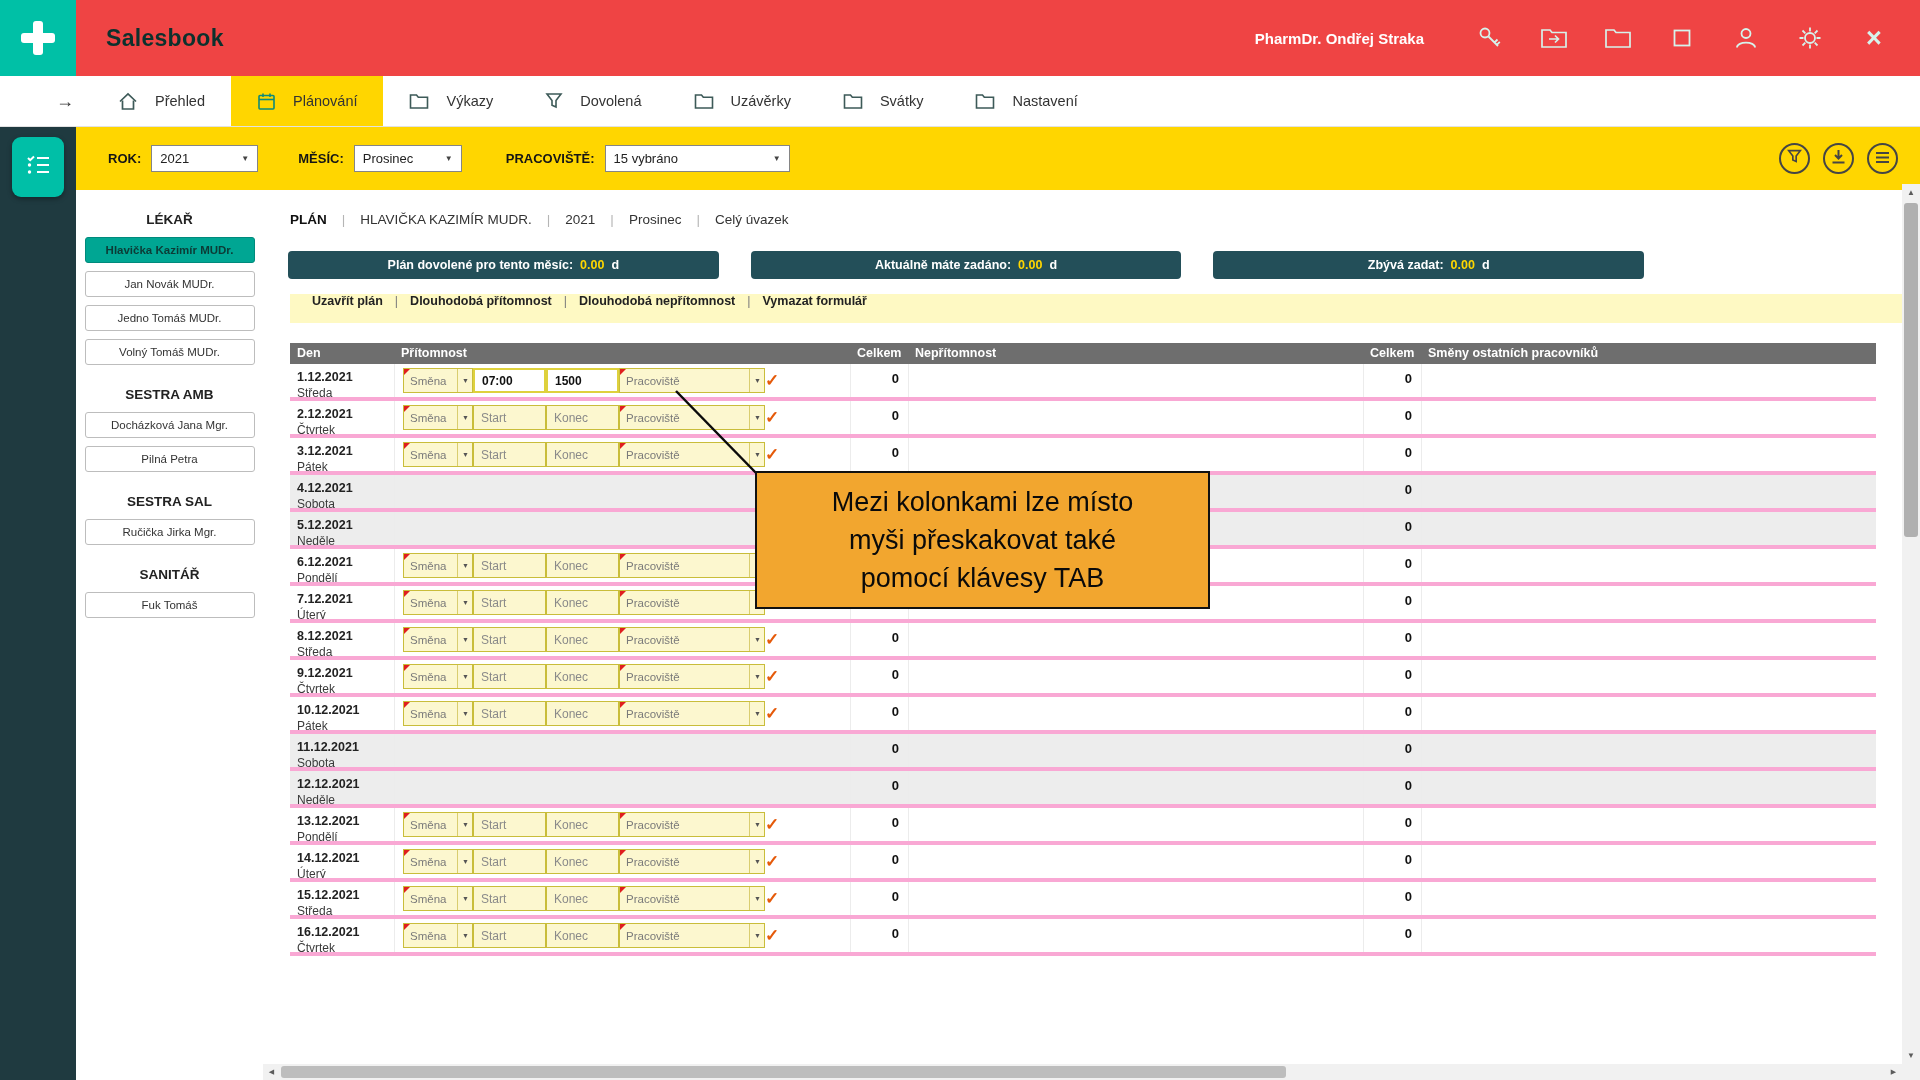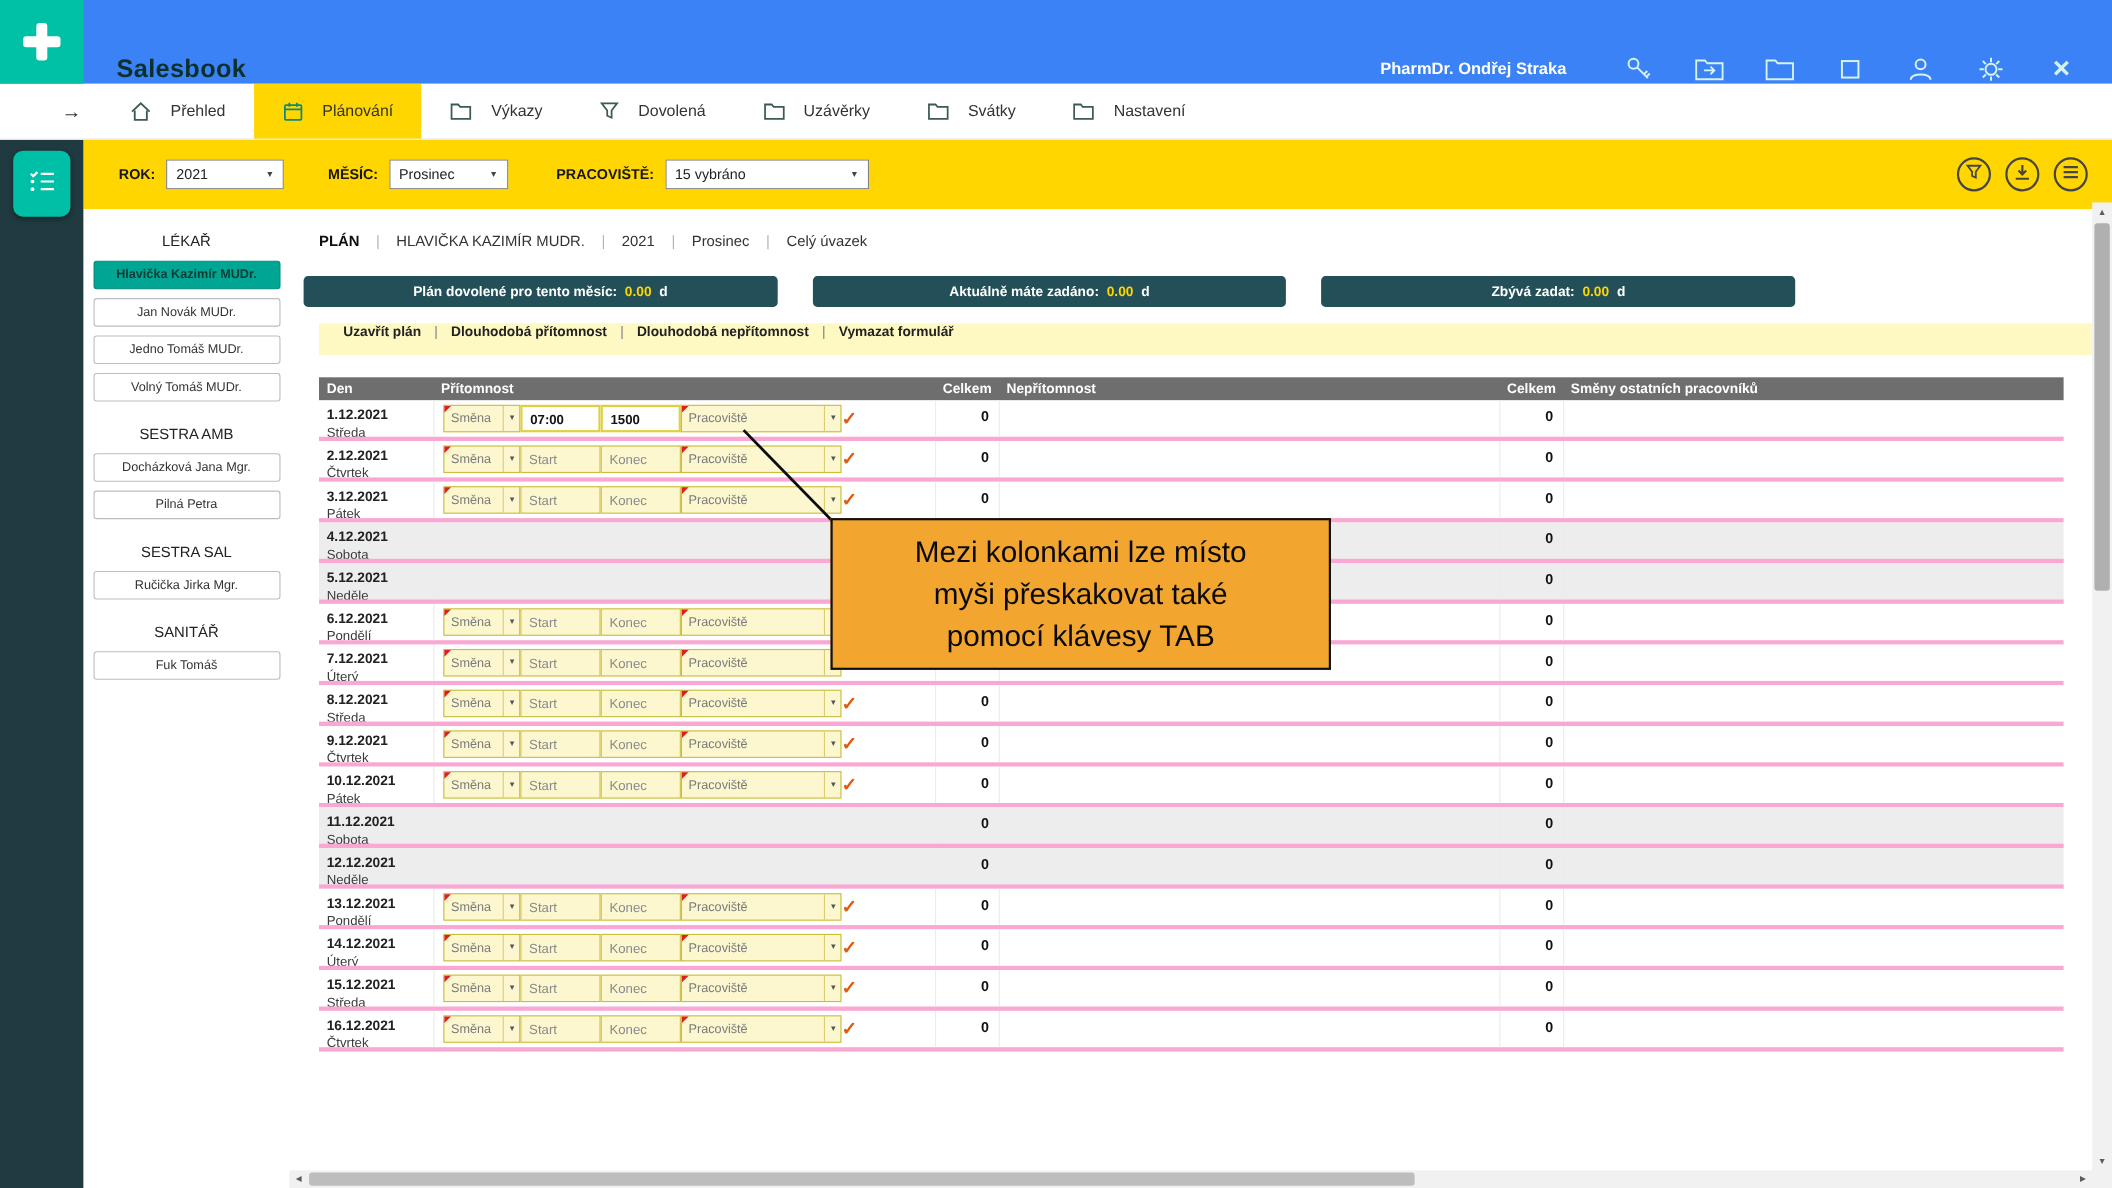"Salesbook" .topbar { align-items: flex-end -> center; background: #3b82f6 -> #ef4444 }
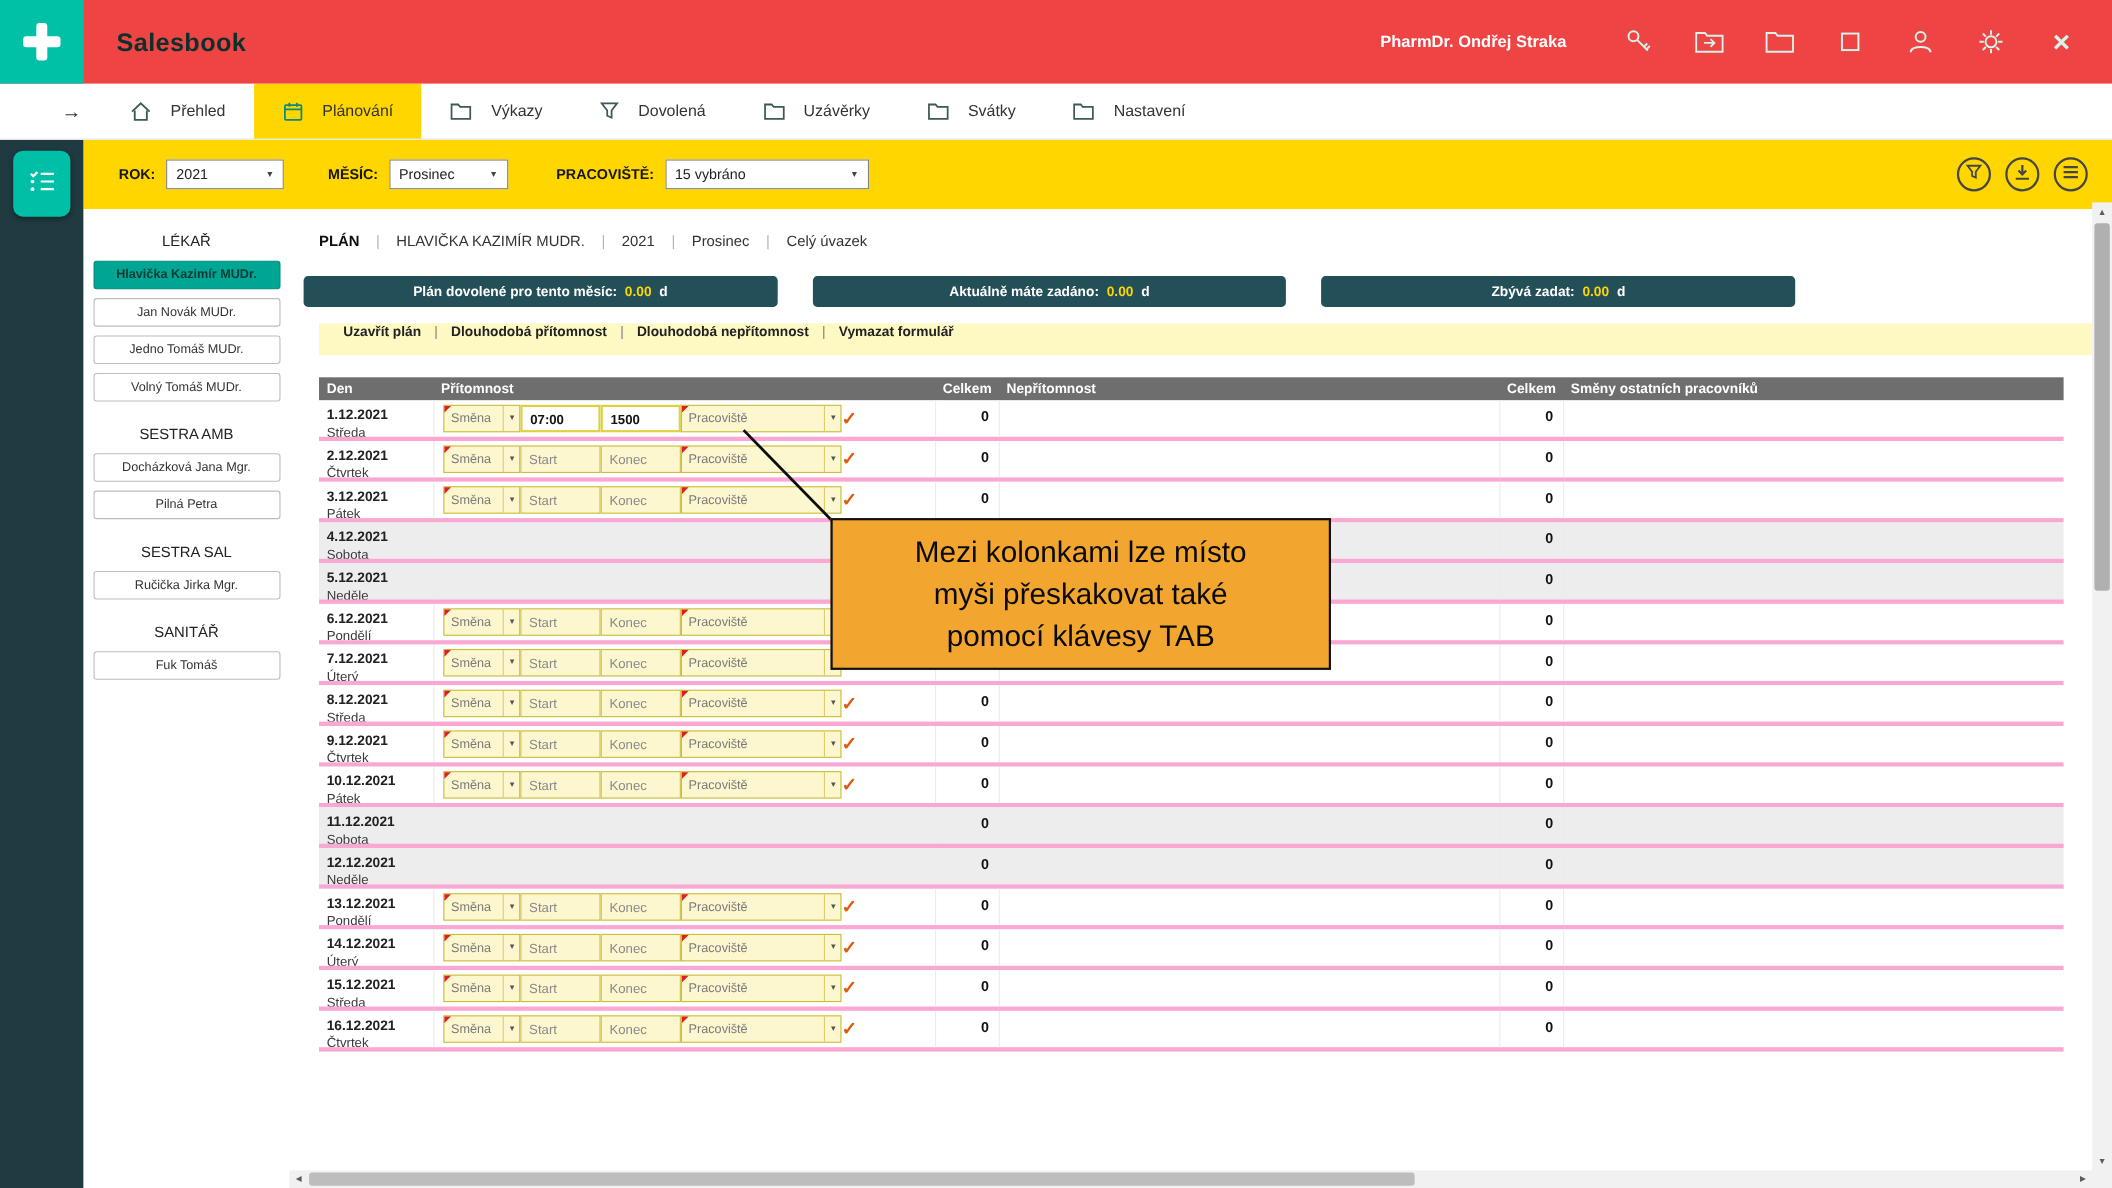"LÉKAŘ" .sb-heading { font-weight: normal -> bold }
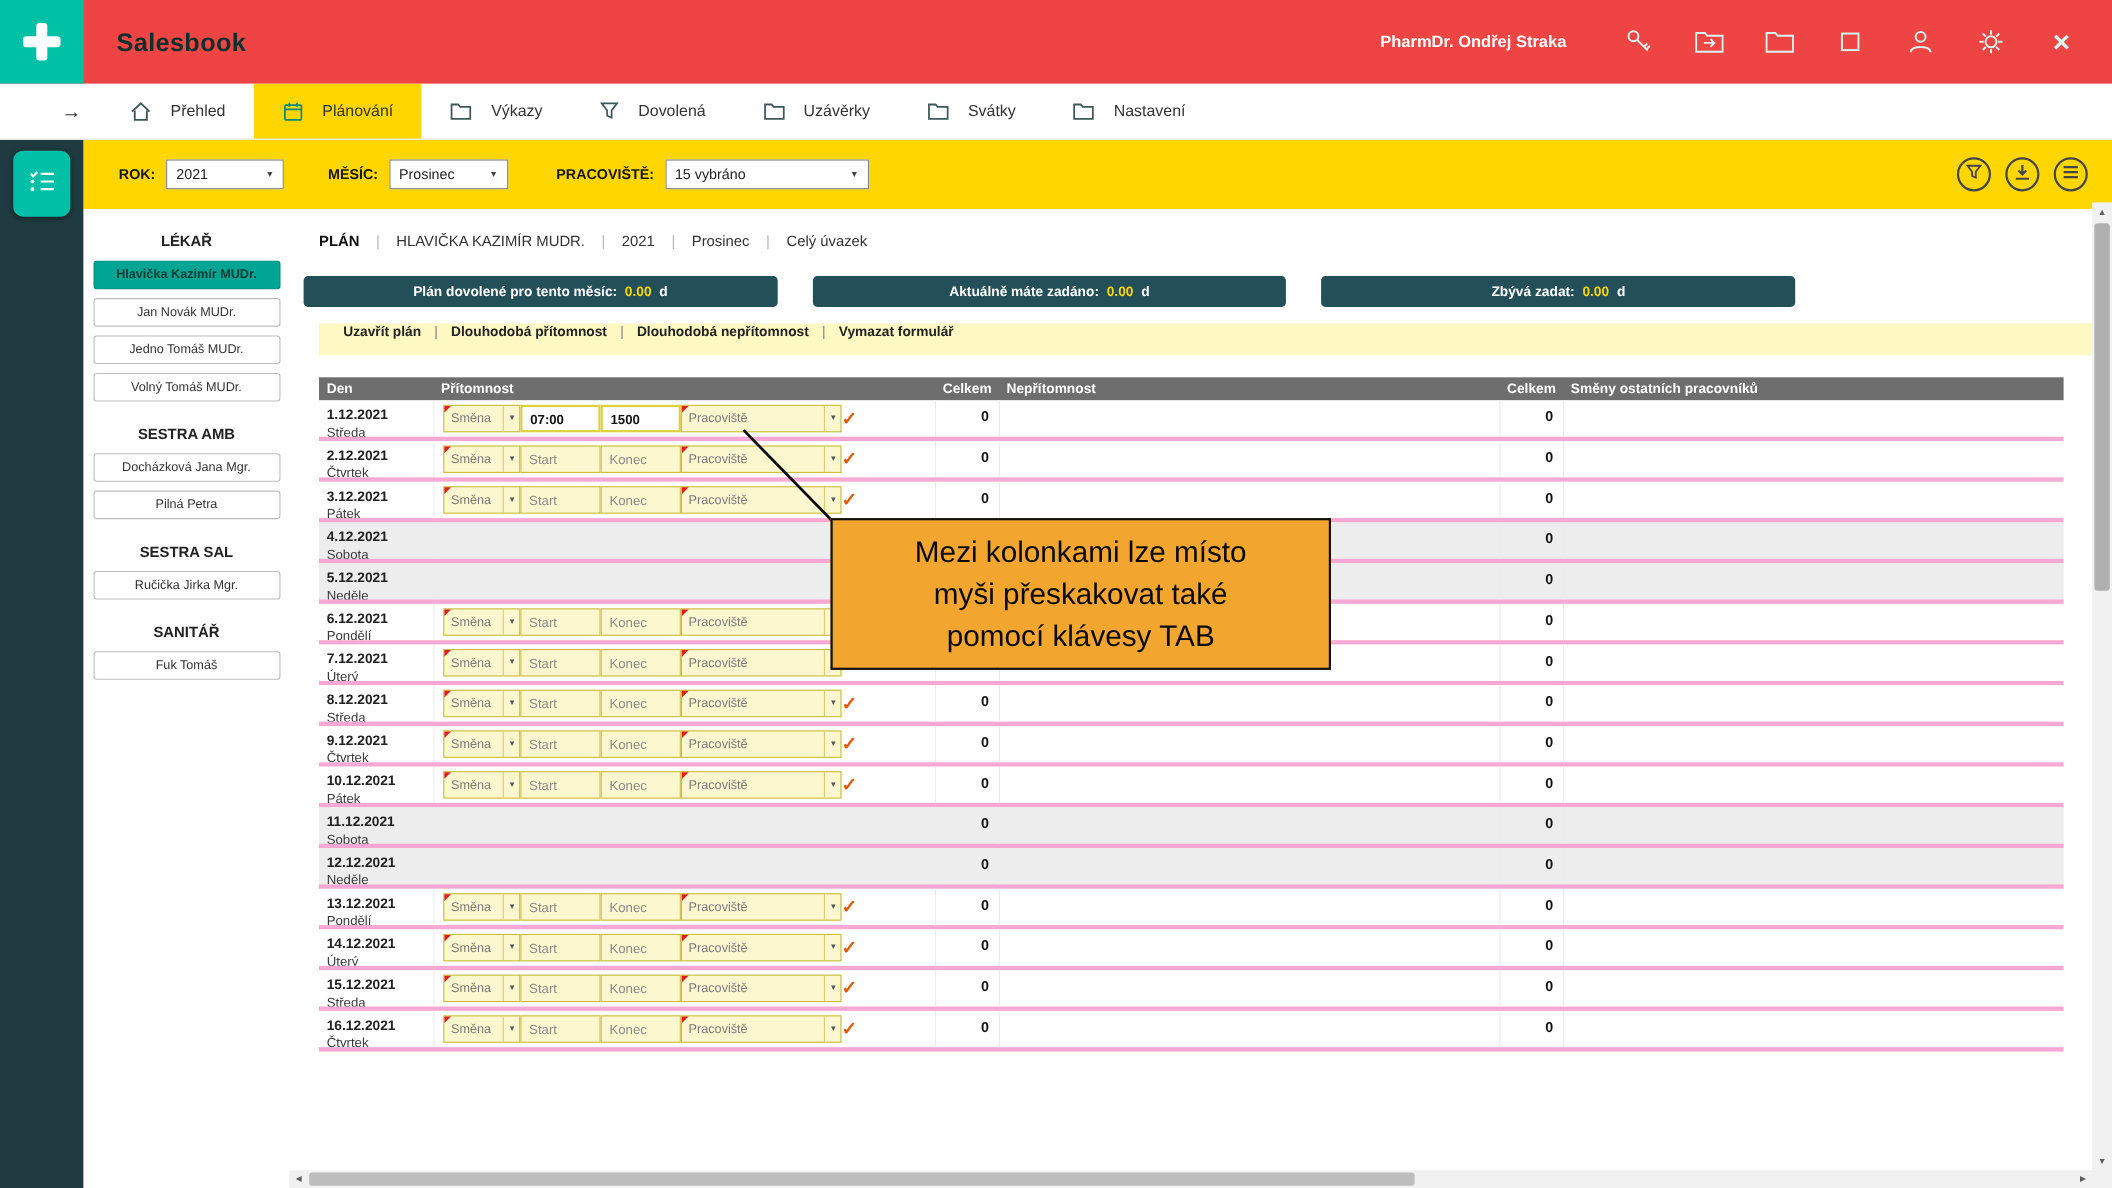"Plán dovolené pro tento měsíc:" .banners { left: 13px -> 25px }
